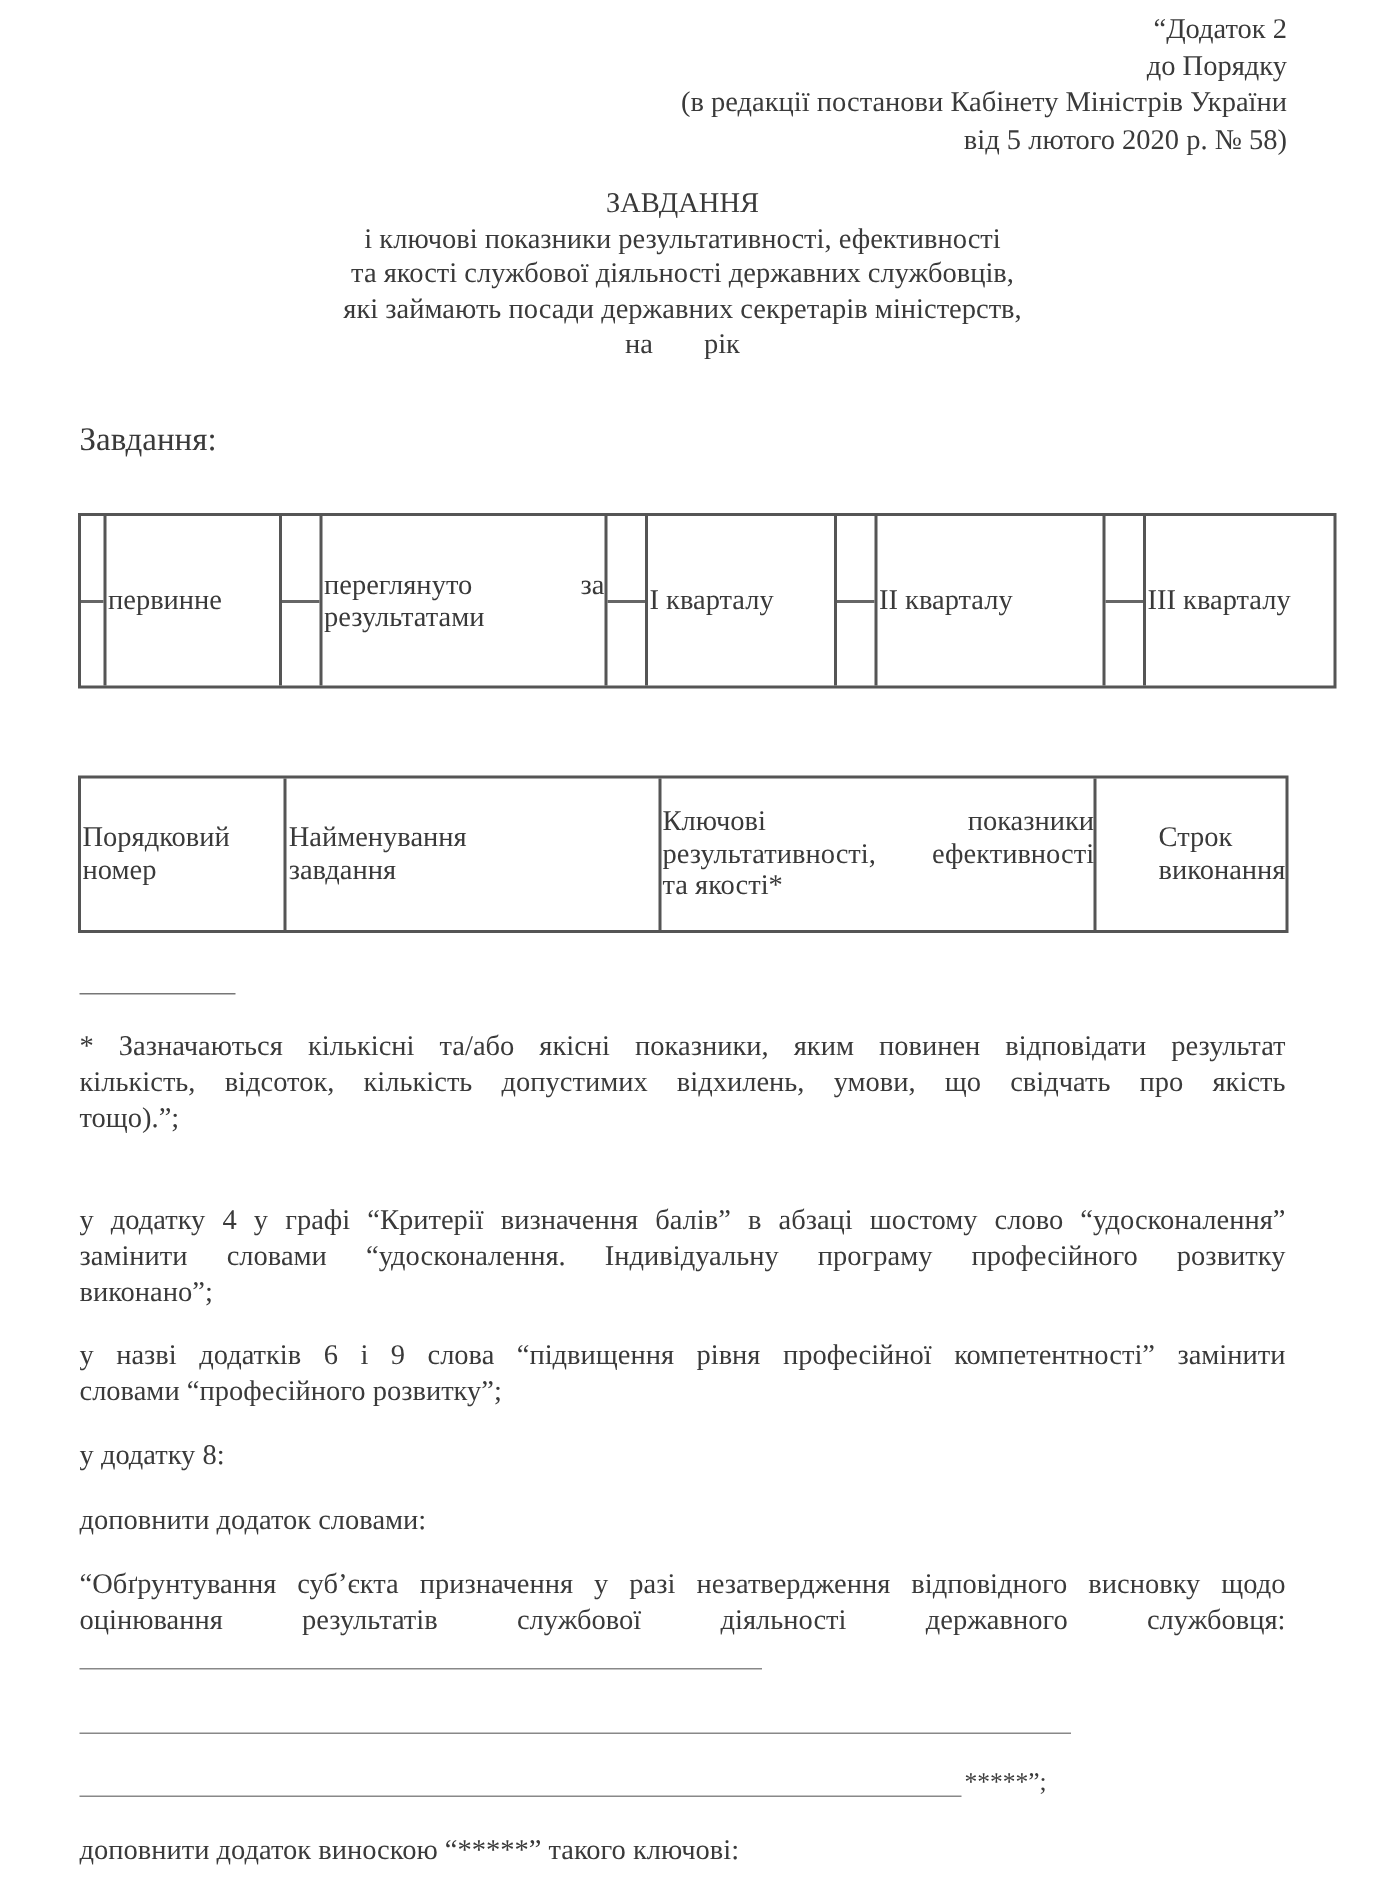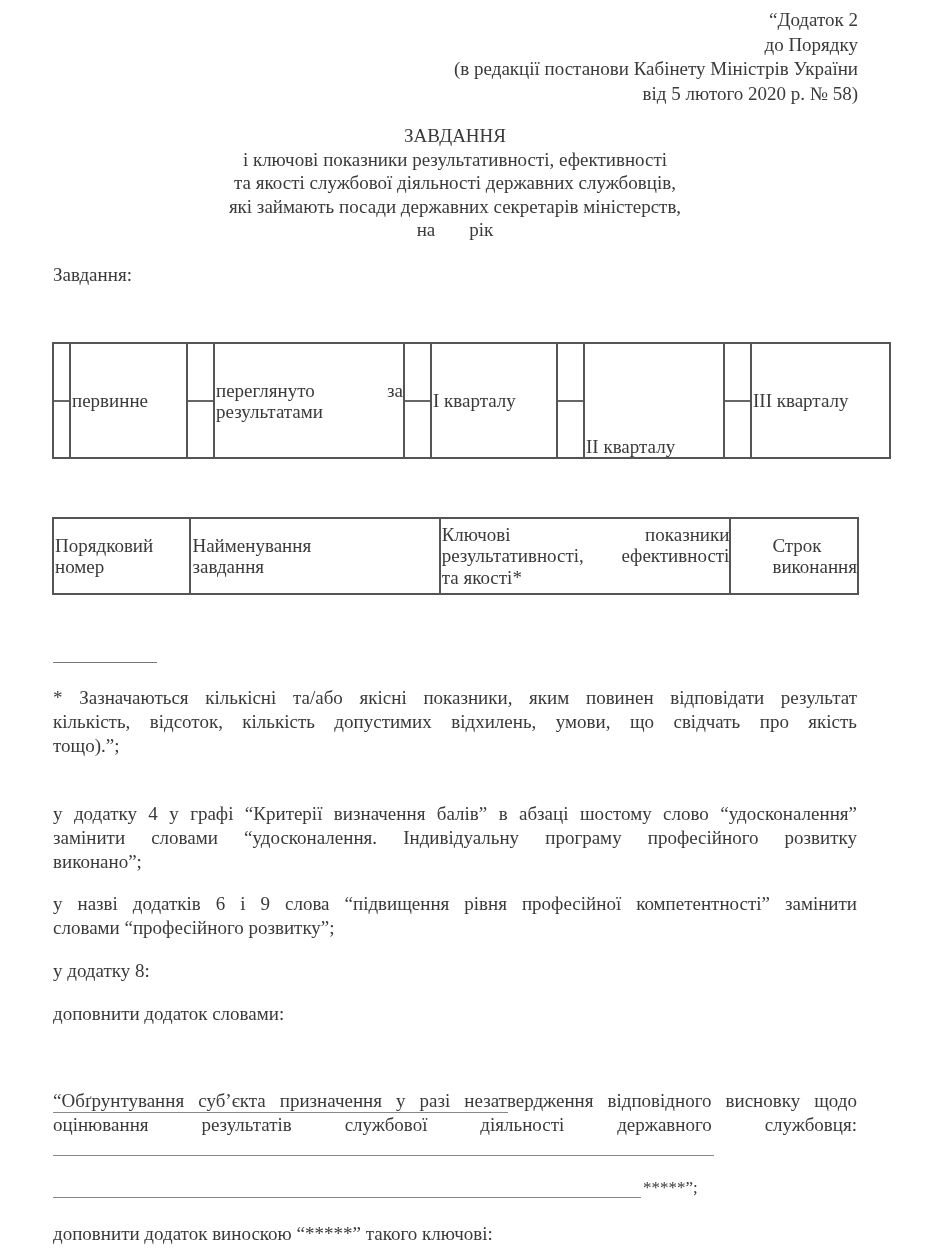"Завдання:" .label { font-size: 19px -> 22px; top: 264px -> 280px }
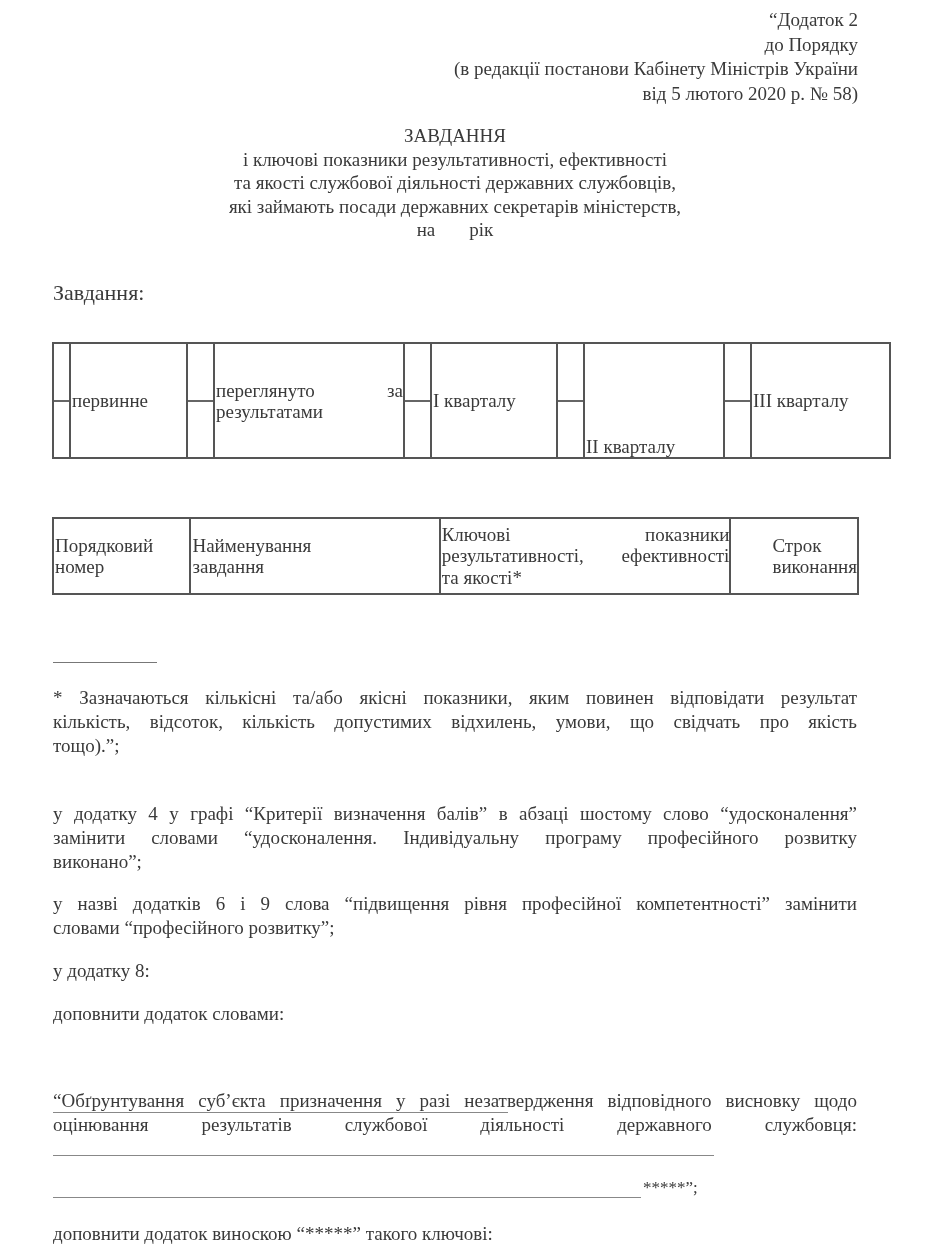"II кварталу" div.st-cell { align-items: flex-end -> none; width: 140px -> 152px }
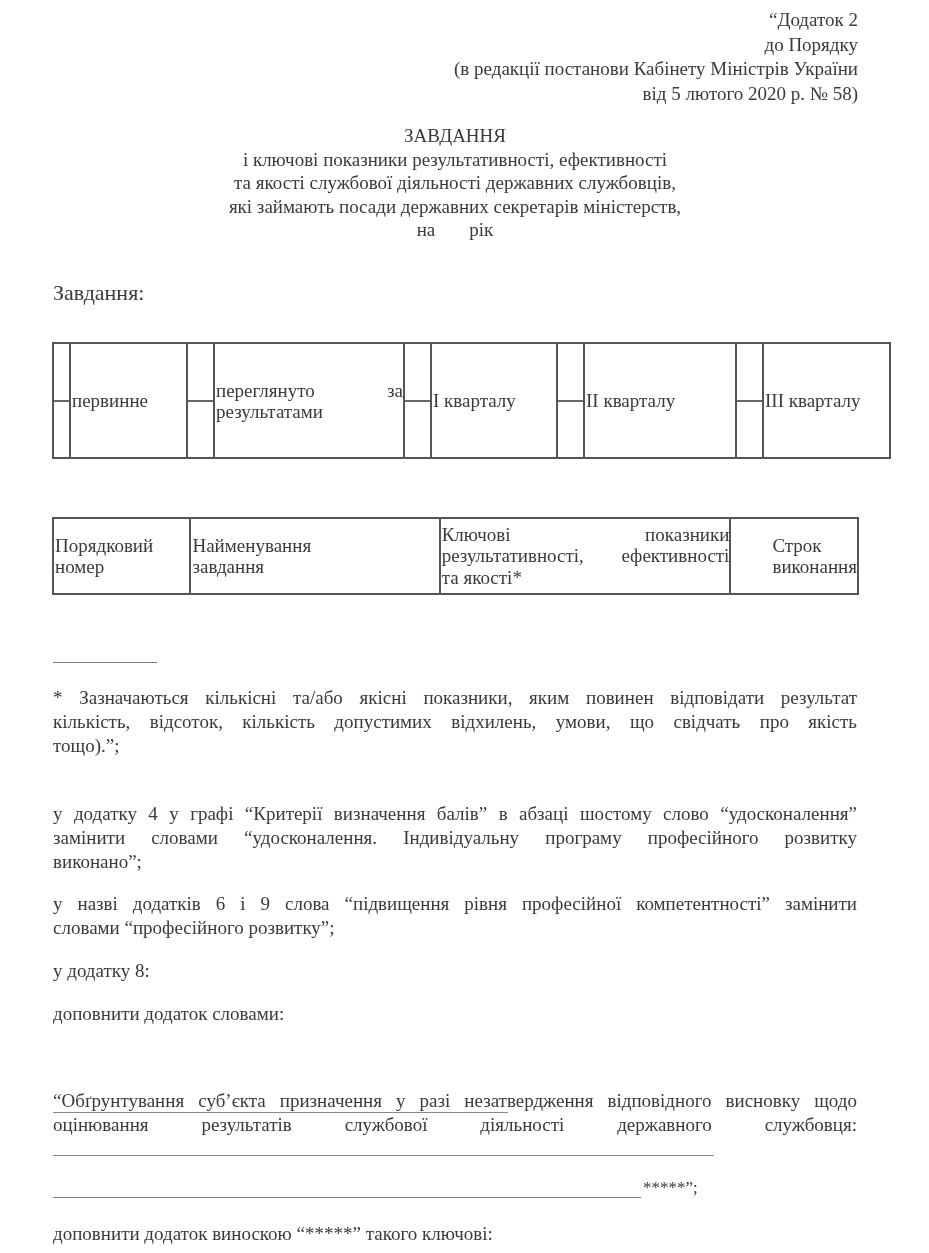"Порядковий" .task-table { height: 78px -> 105px }
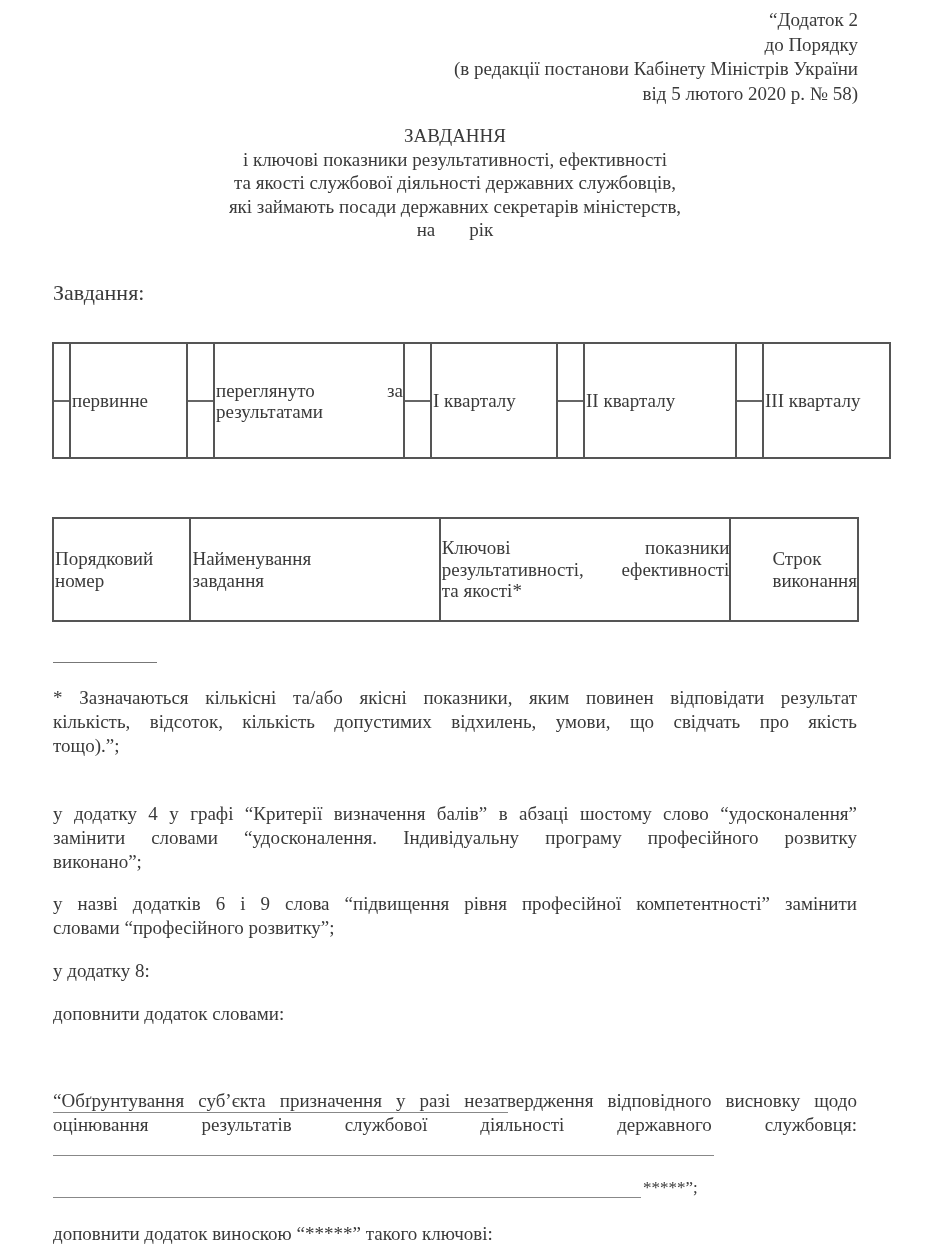"“Обґрунтування суб’єкта призначення у" div.para { margin-top: 44px -> none }
